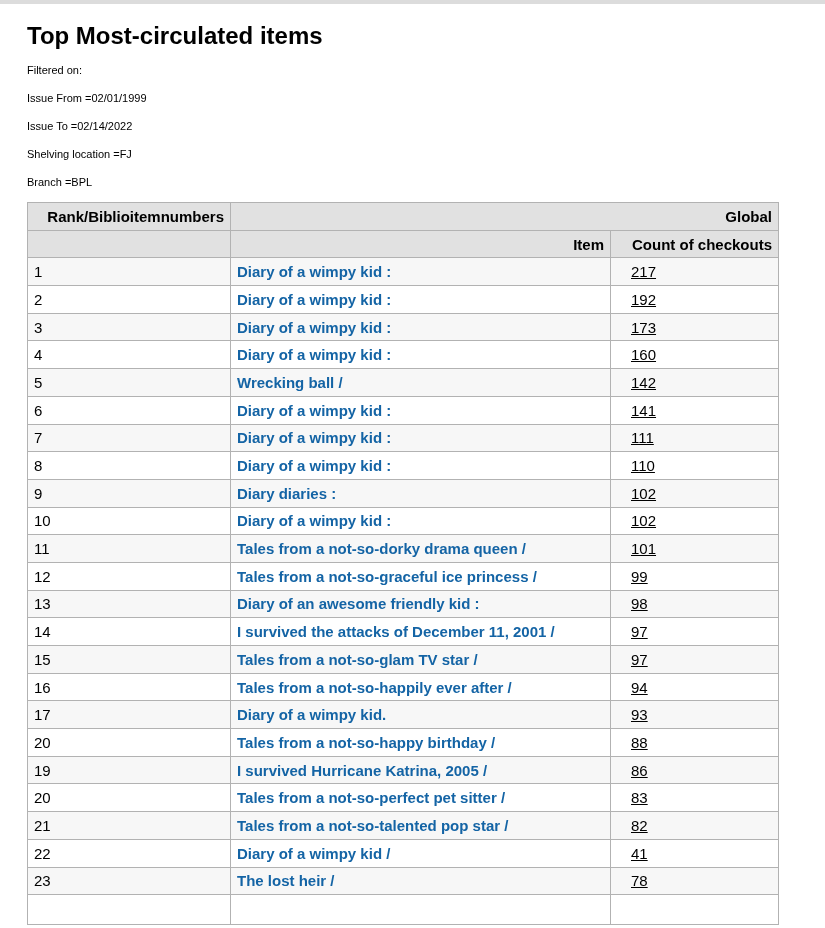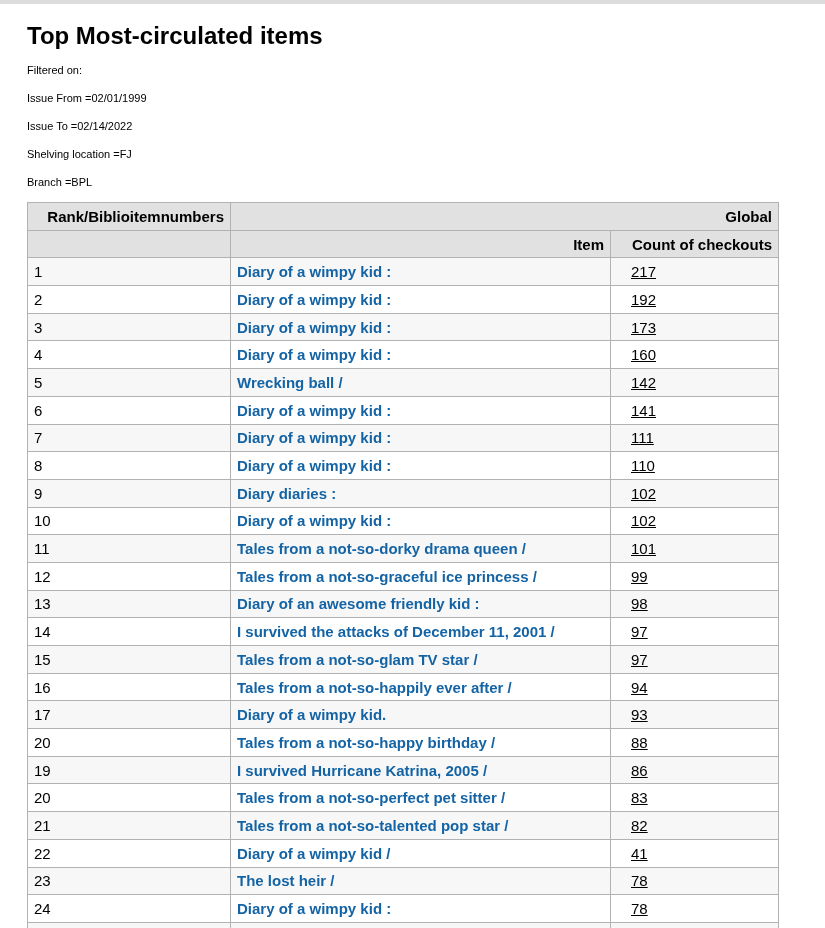"24" tr { html: <tr> <td>24</td> <td> <a>Diary of a wimpy kid :</a> </td> <td>78</td> </tr> -> none }
